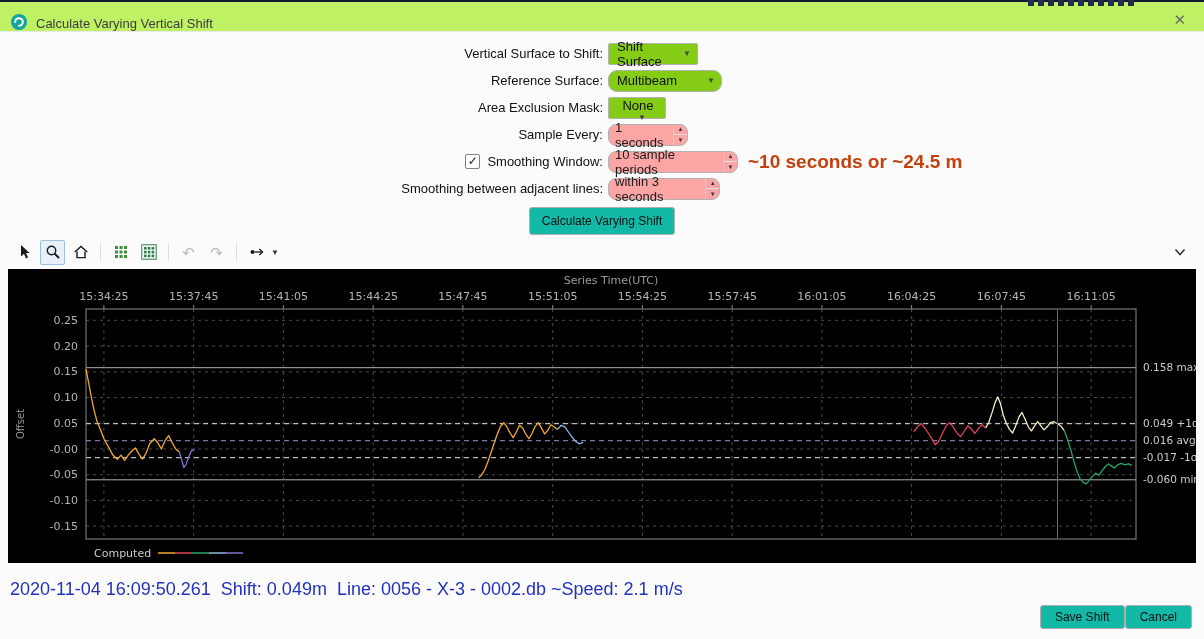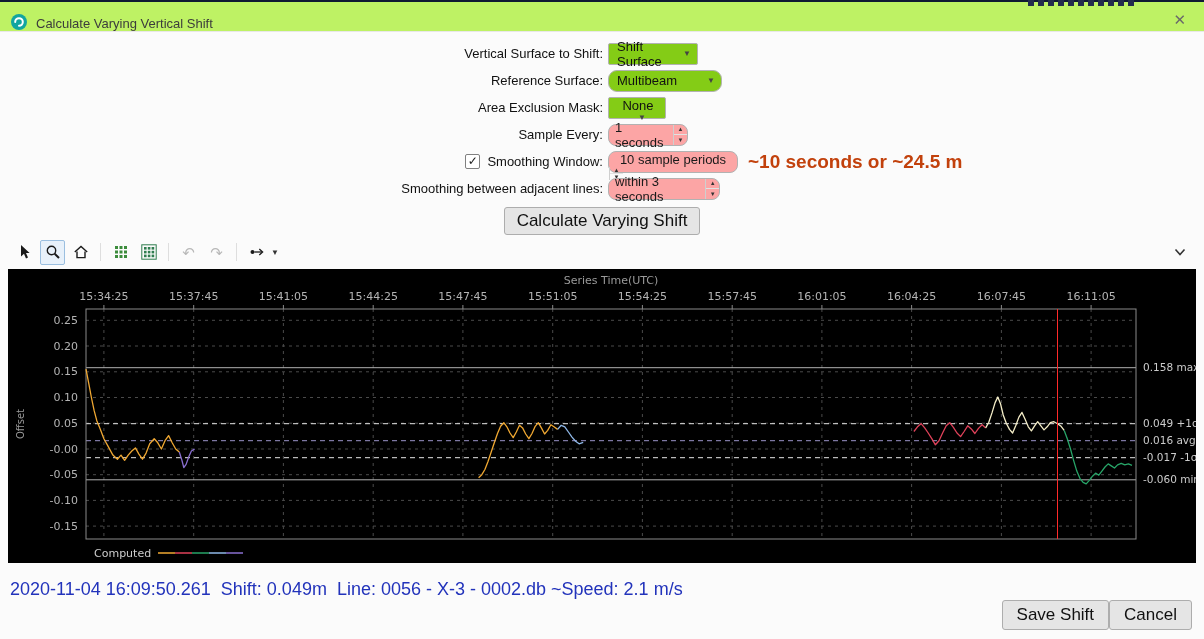"10 sample periods" .w-s2 { flex-direction: column -> none }
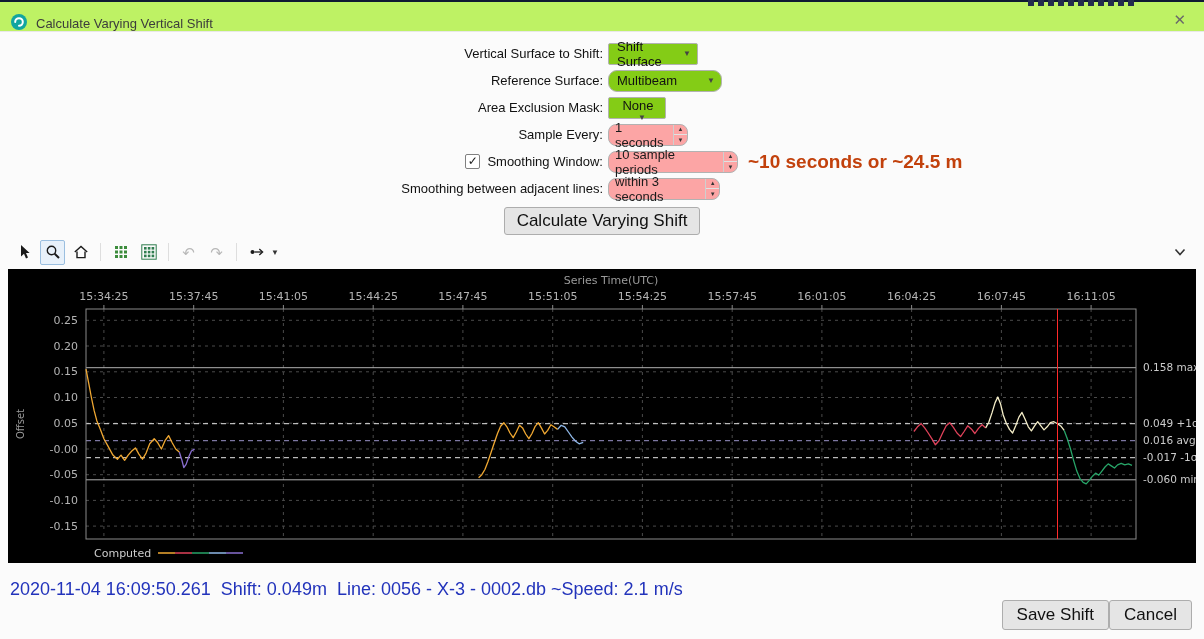"Calculate Varying Shift" .btn { background: #e5e5e5 -> #14b8a6; font-size: 17px -> 12px }
